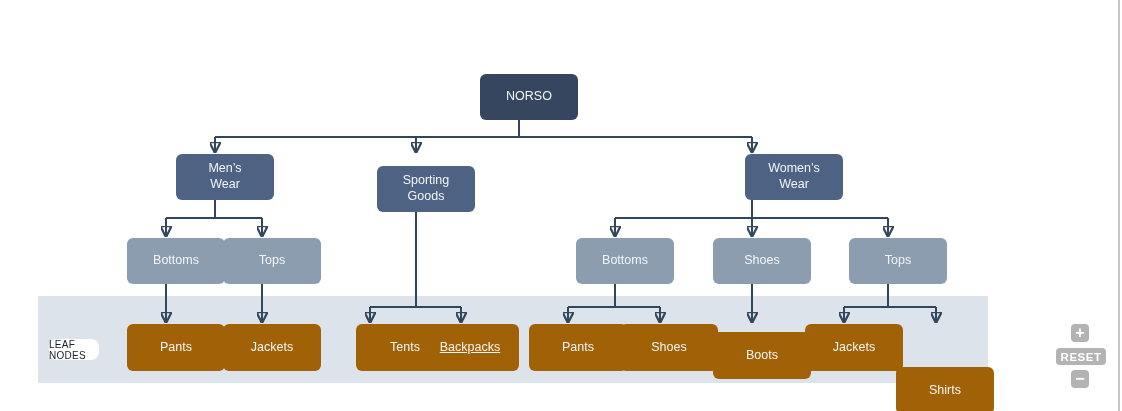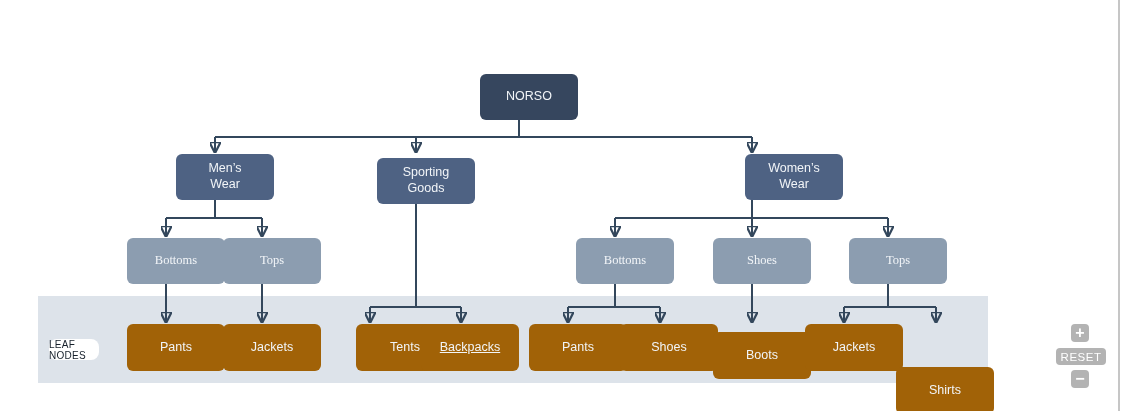"Sporting" div.node { top: 158px -> 166px }
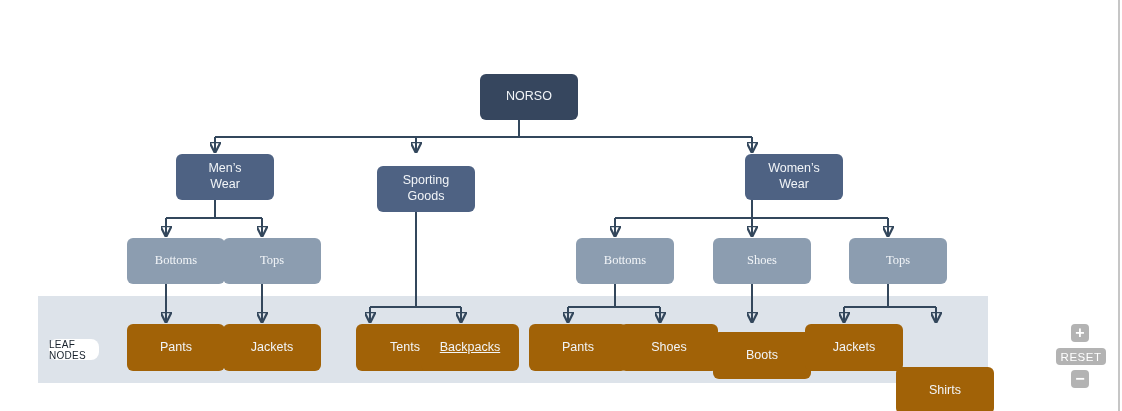"Bottoms" .node.group { font-family: Liberation Serif, serif -> none }
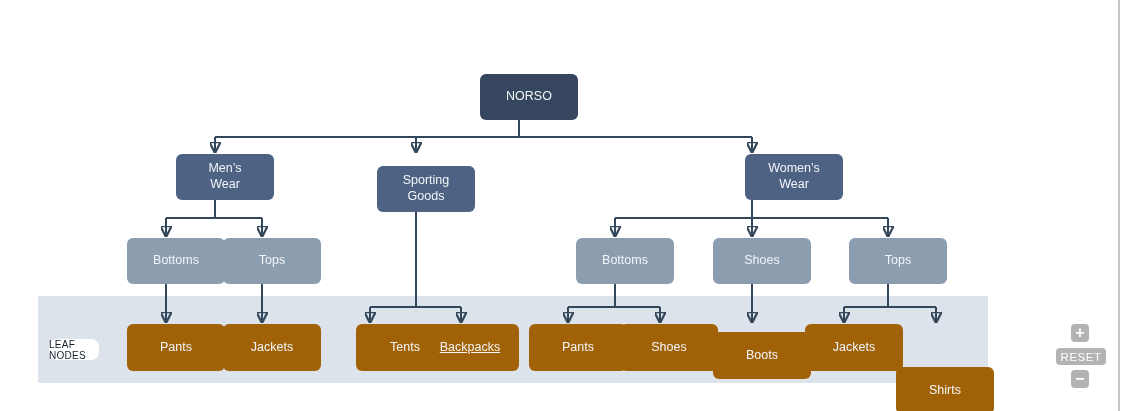"RESET" .ctrl.reset { font-weight: normal -> bold }
